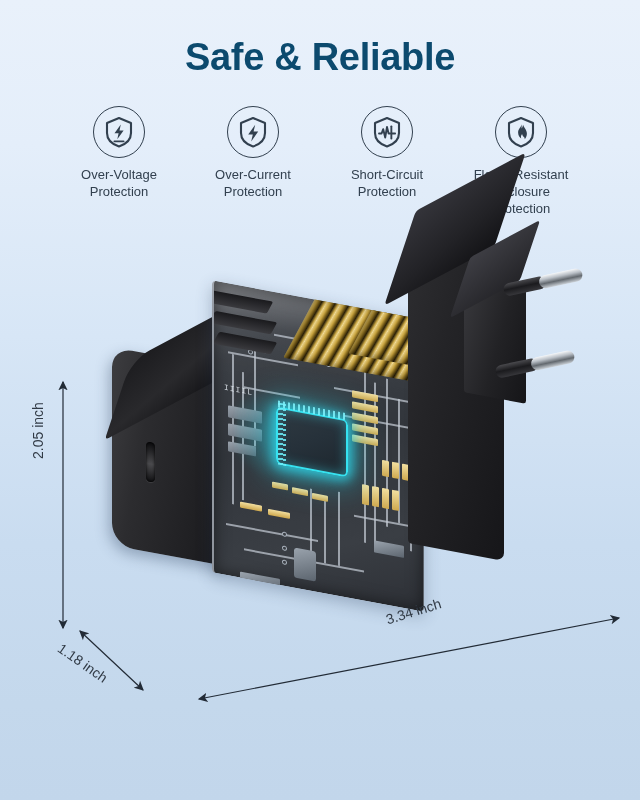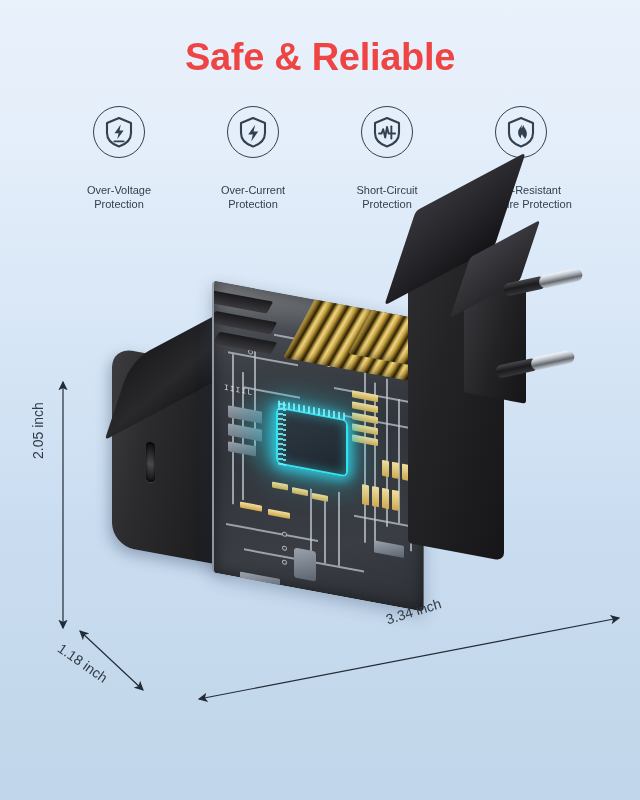"Safe & Reliable" #title { color: #ef4444 -> #0c4a6e }
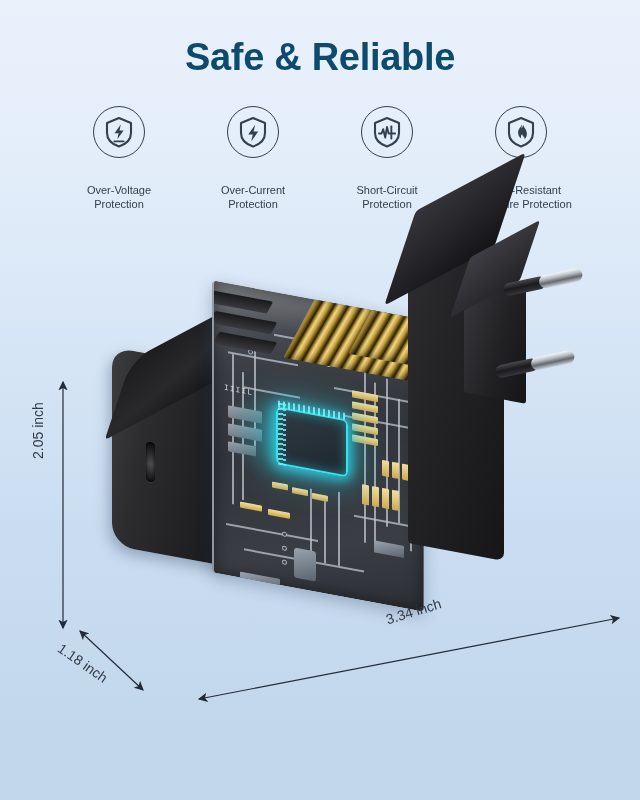"Over-Voltage" .feature-label { font-size: 11px -> 13px; margin-top: 25px -> 9px }
